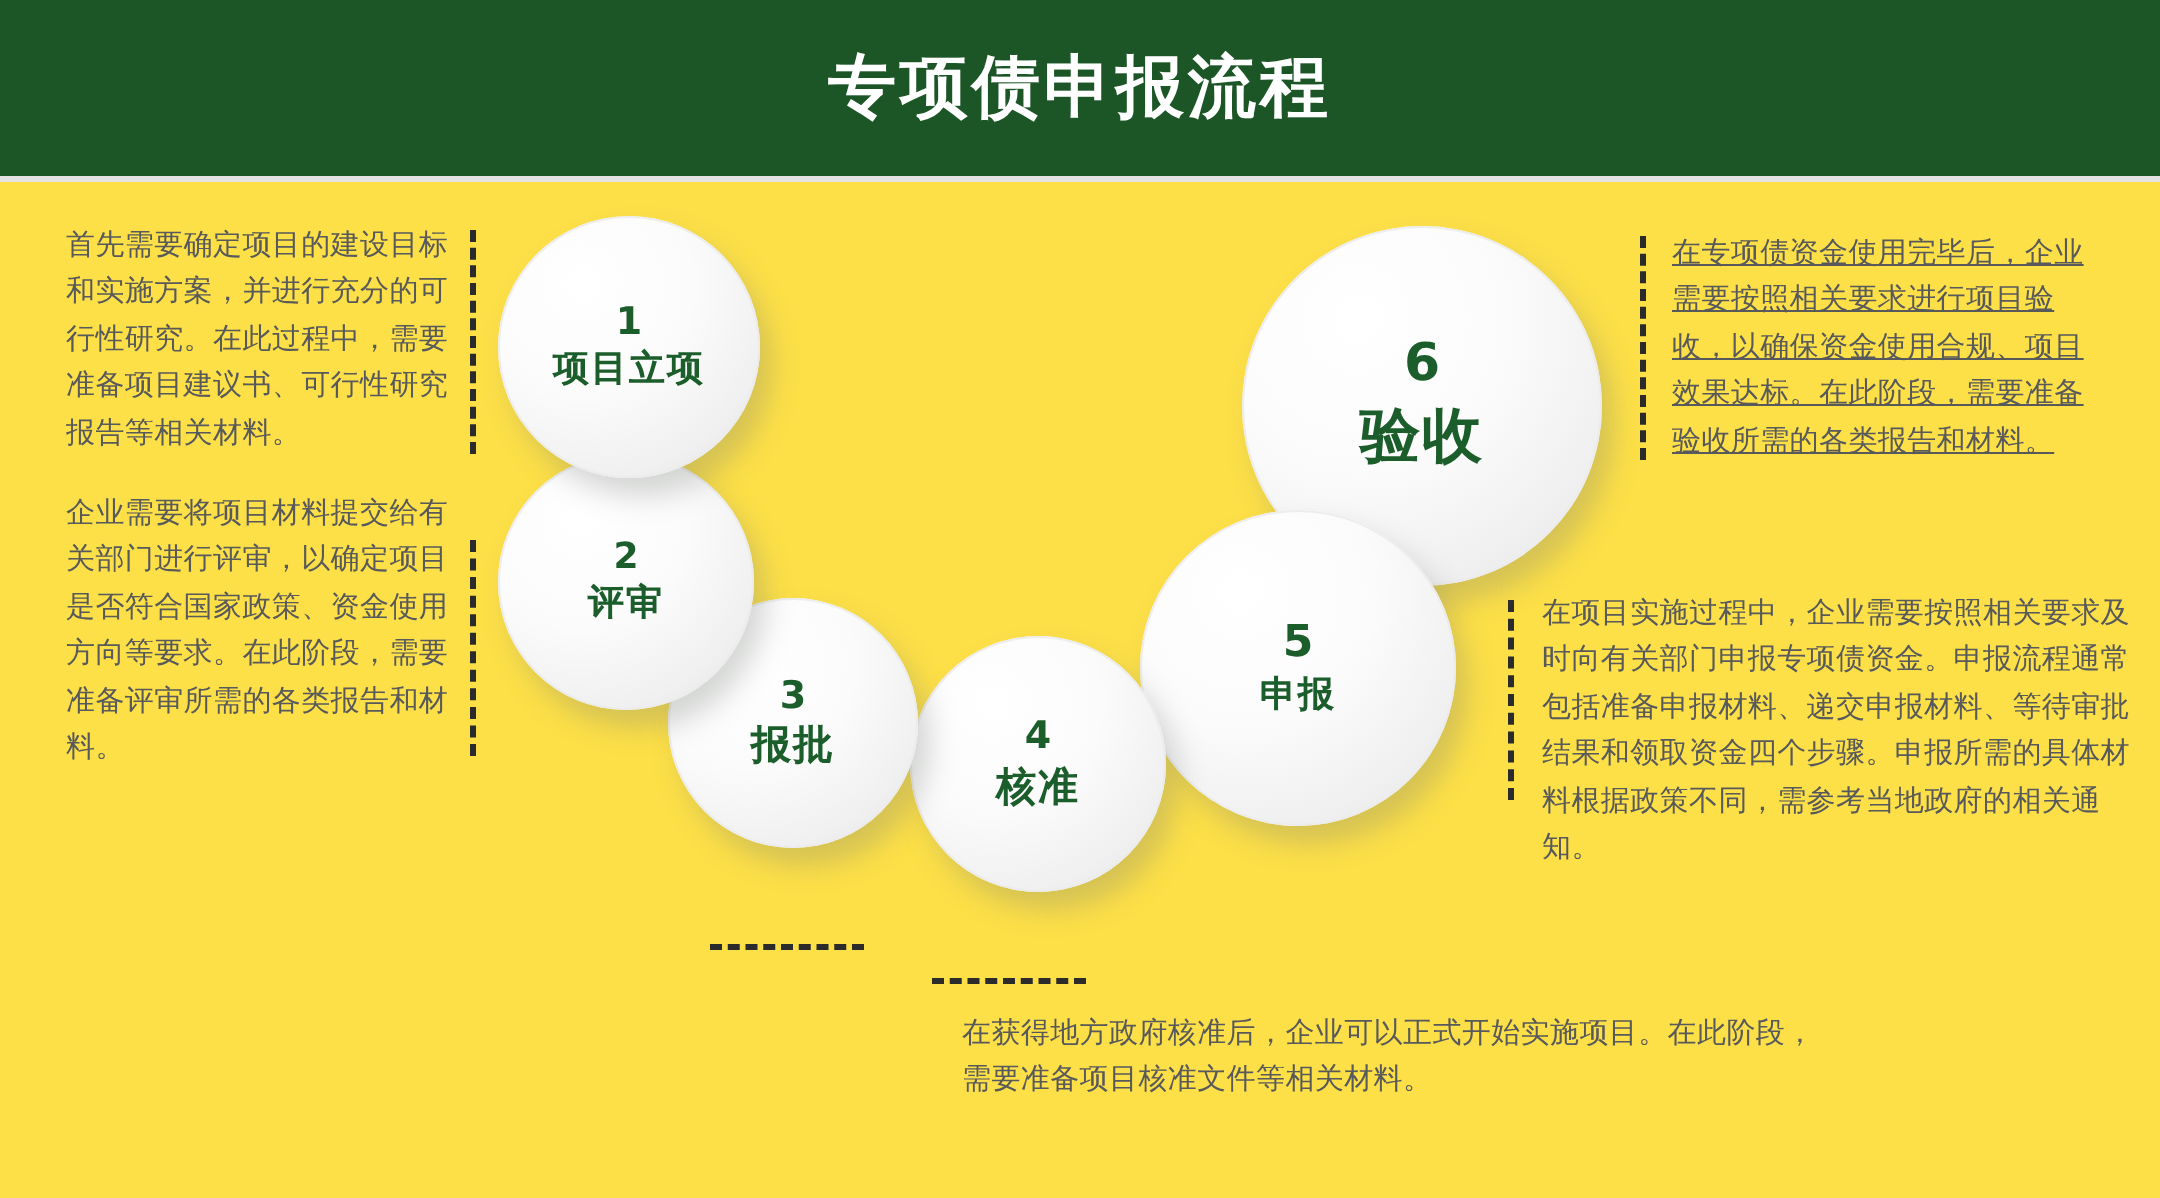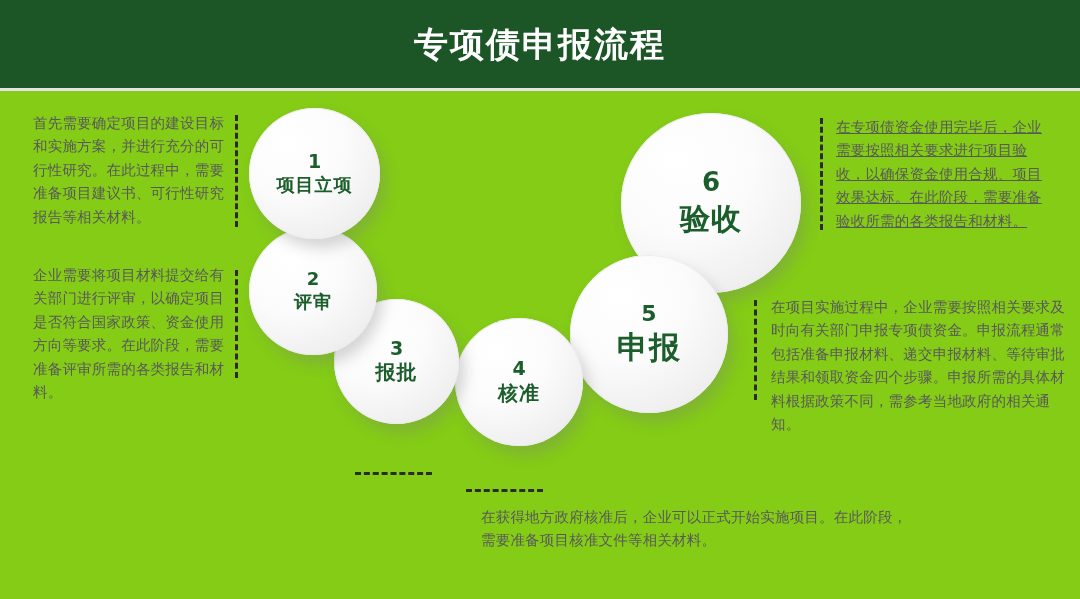"专项债申报流程" #page { background: #84cc16 -> #fde047 }
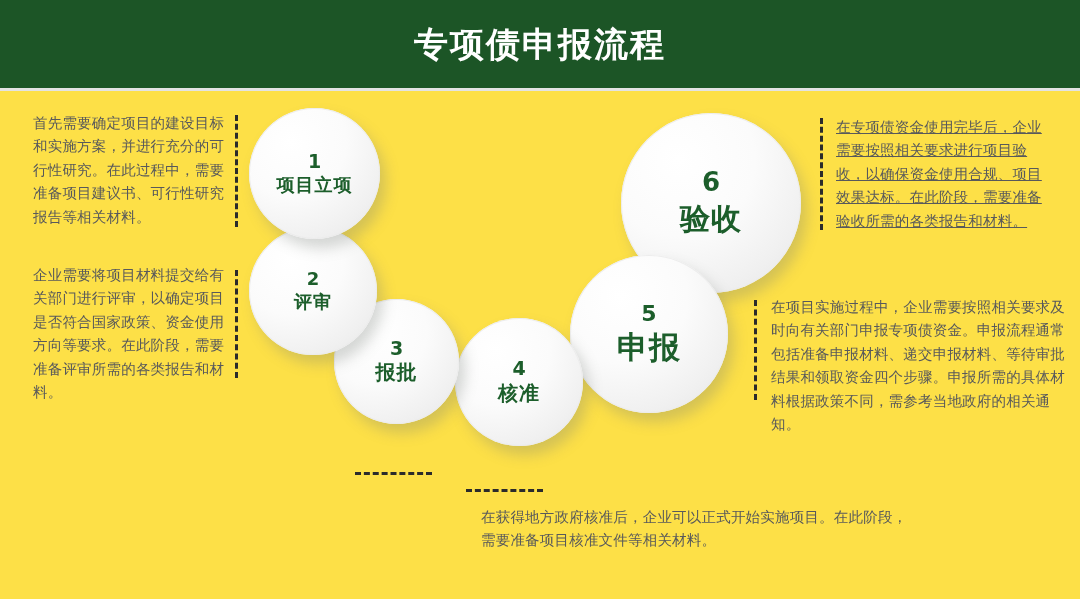"企业需要将项目材料提交给有关部门进行评审，以确定项目是否符合国家政策、资金使用方" #note-2 { top: 264px -> 246px }
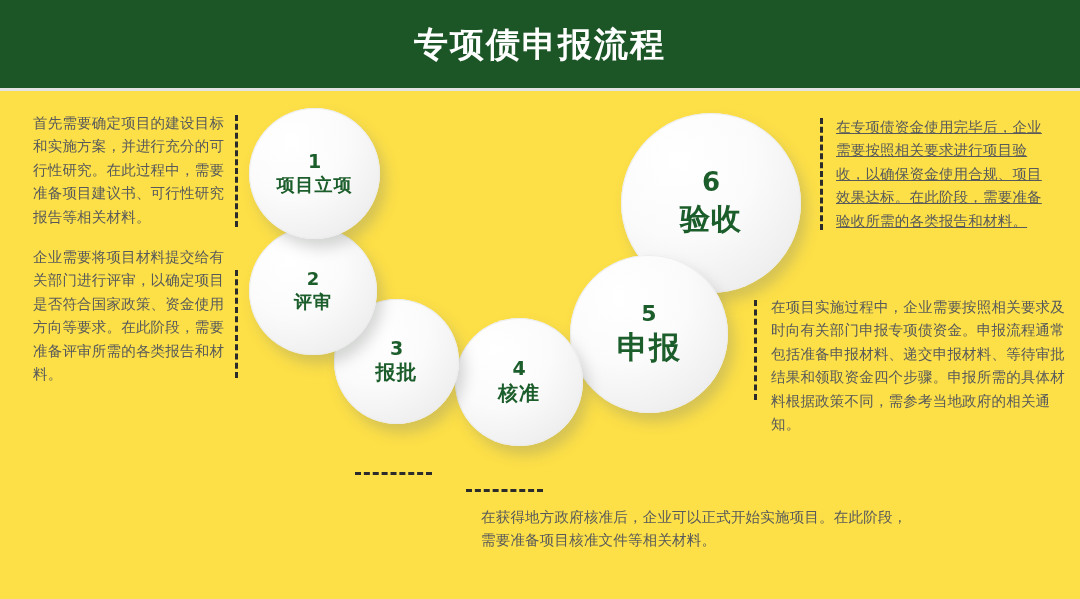"申报" #circle-5 .c-label { font-size: 31px -> 18px }
